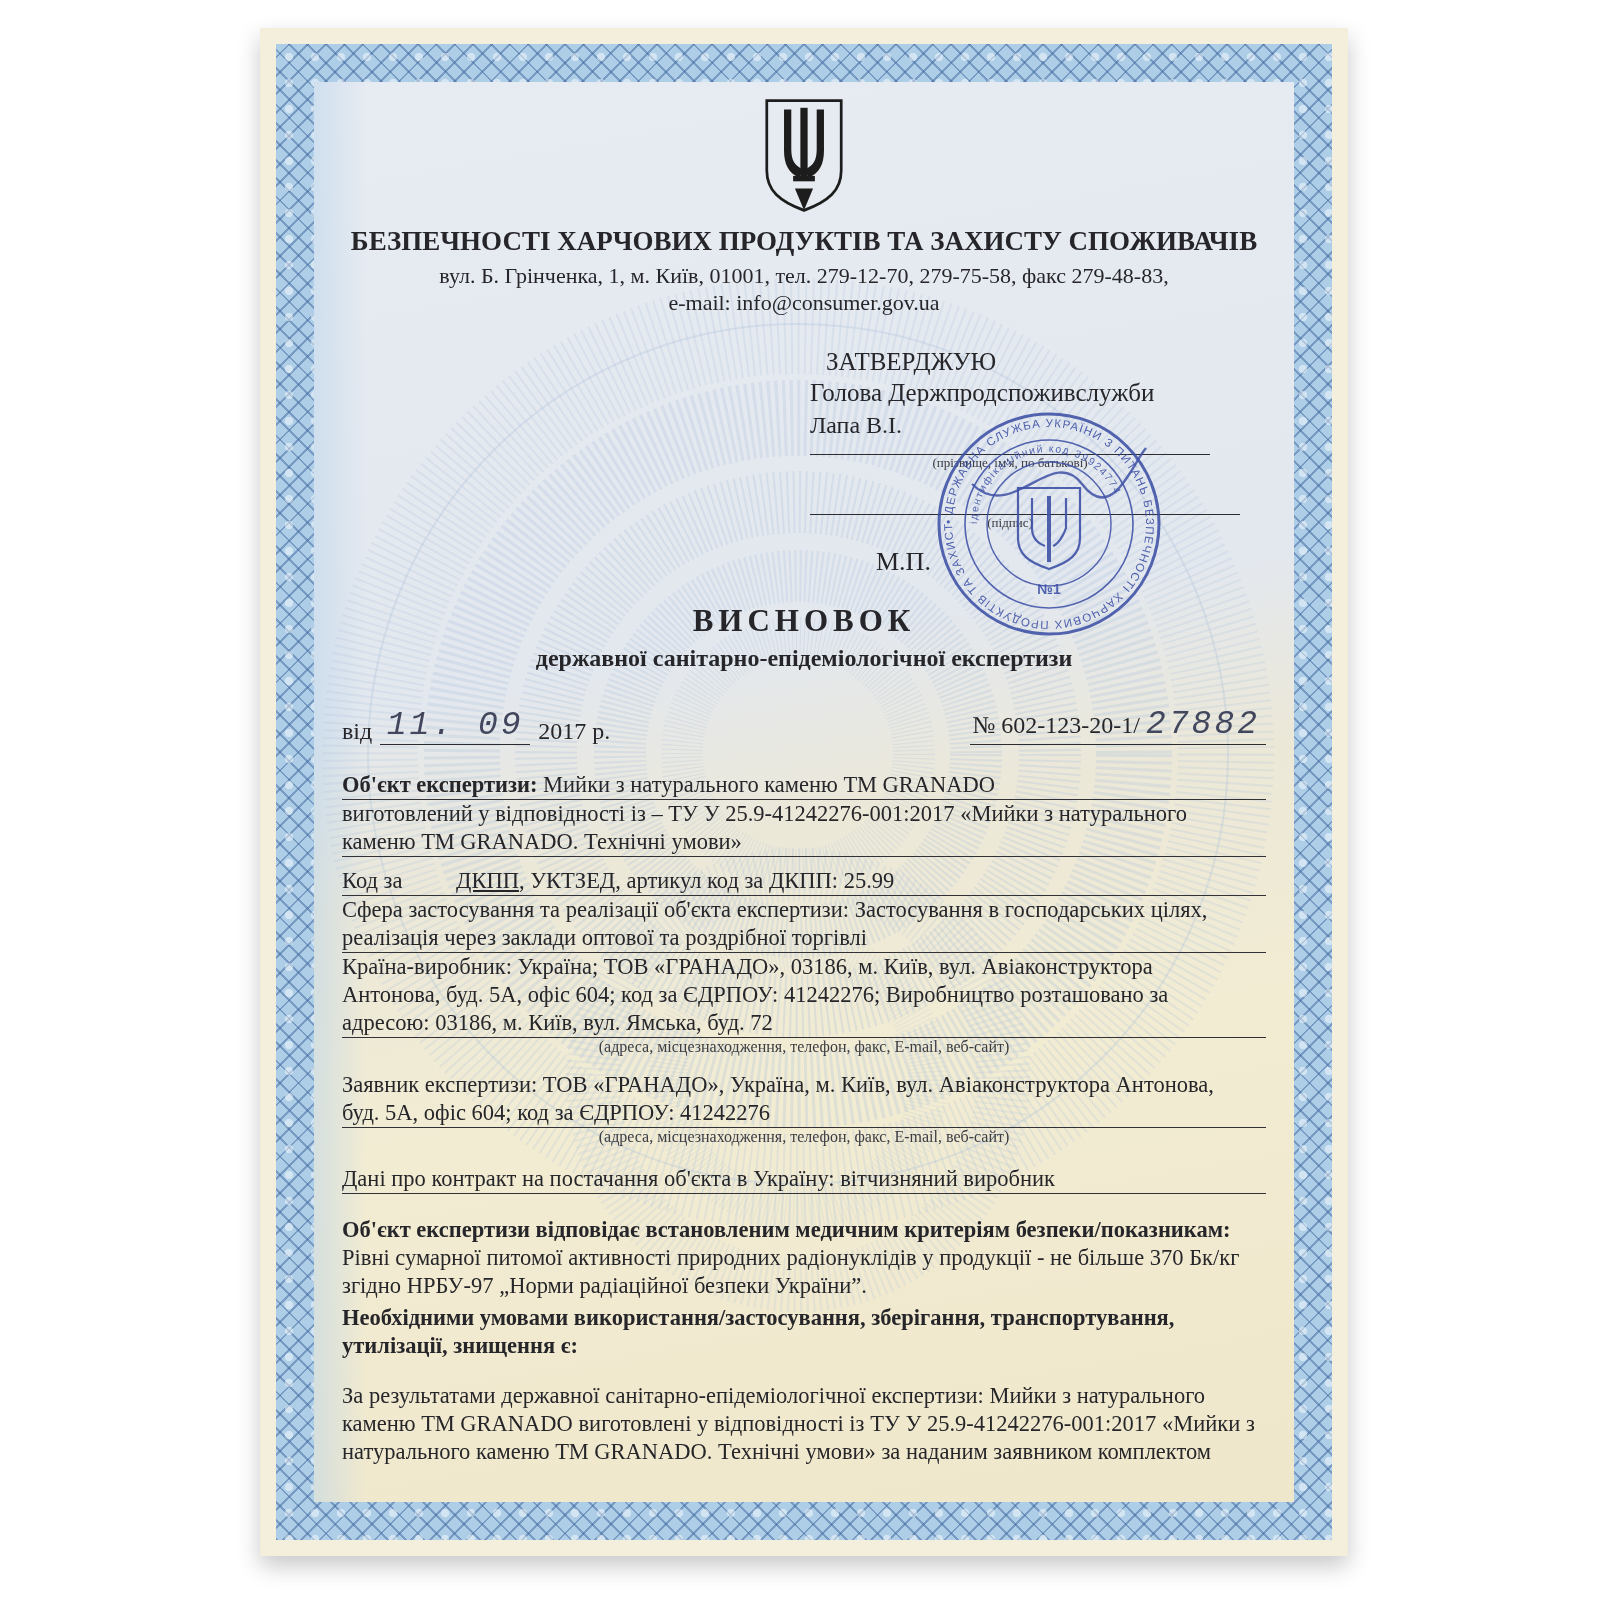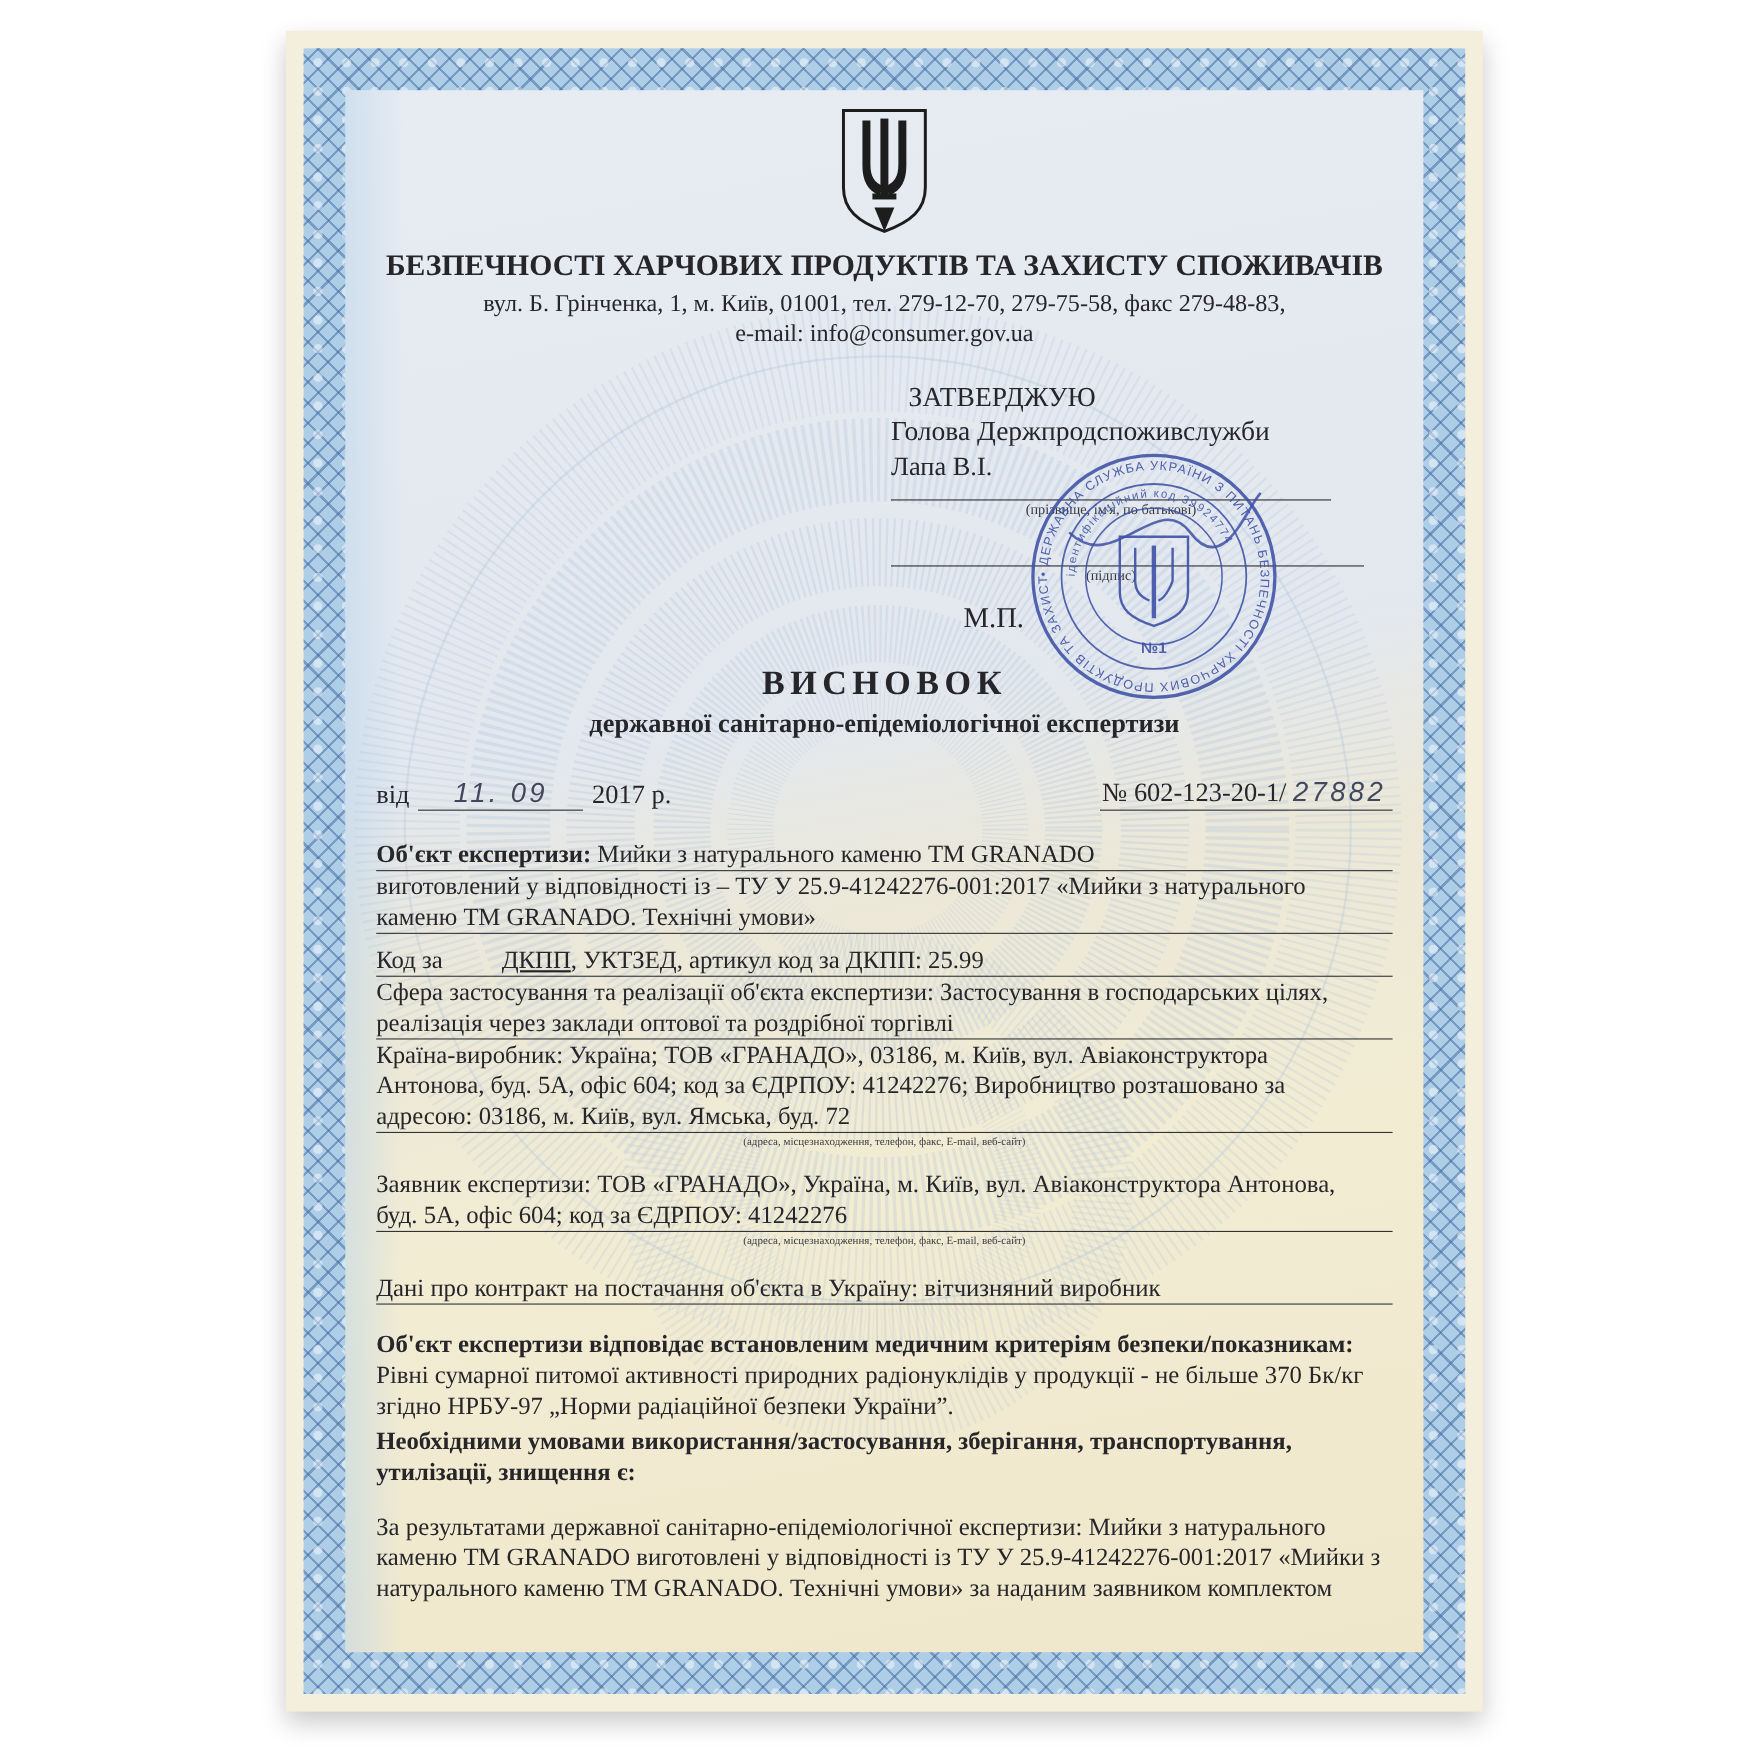"11. 09" .hand { font-family: Liberation Sans, sans-serif -> Liberation Mono, monospace; font-size: 25px -> 33px }
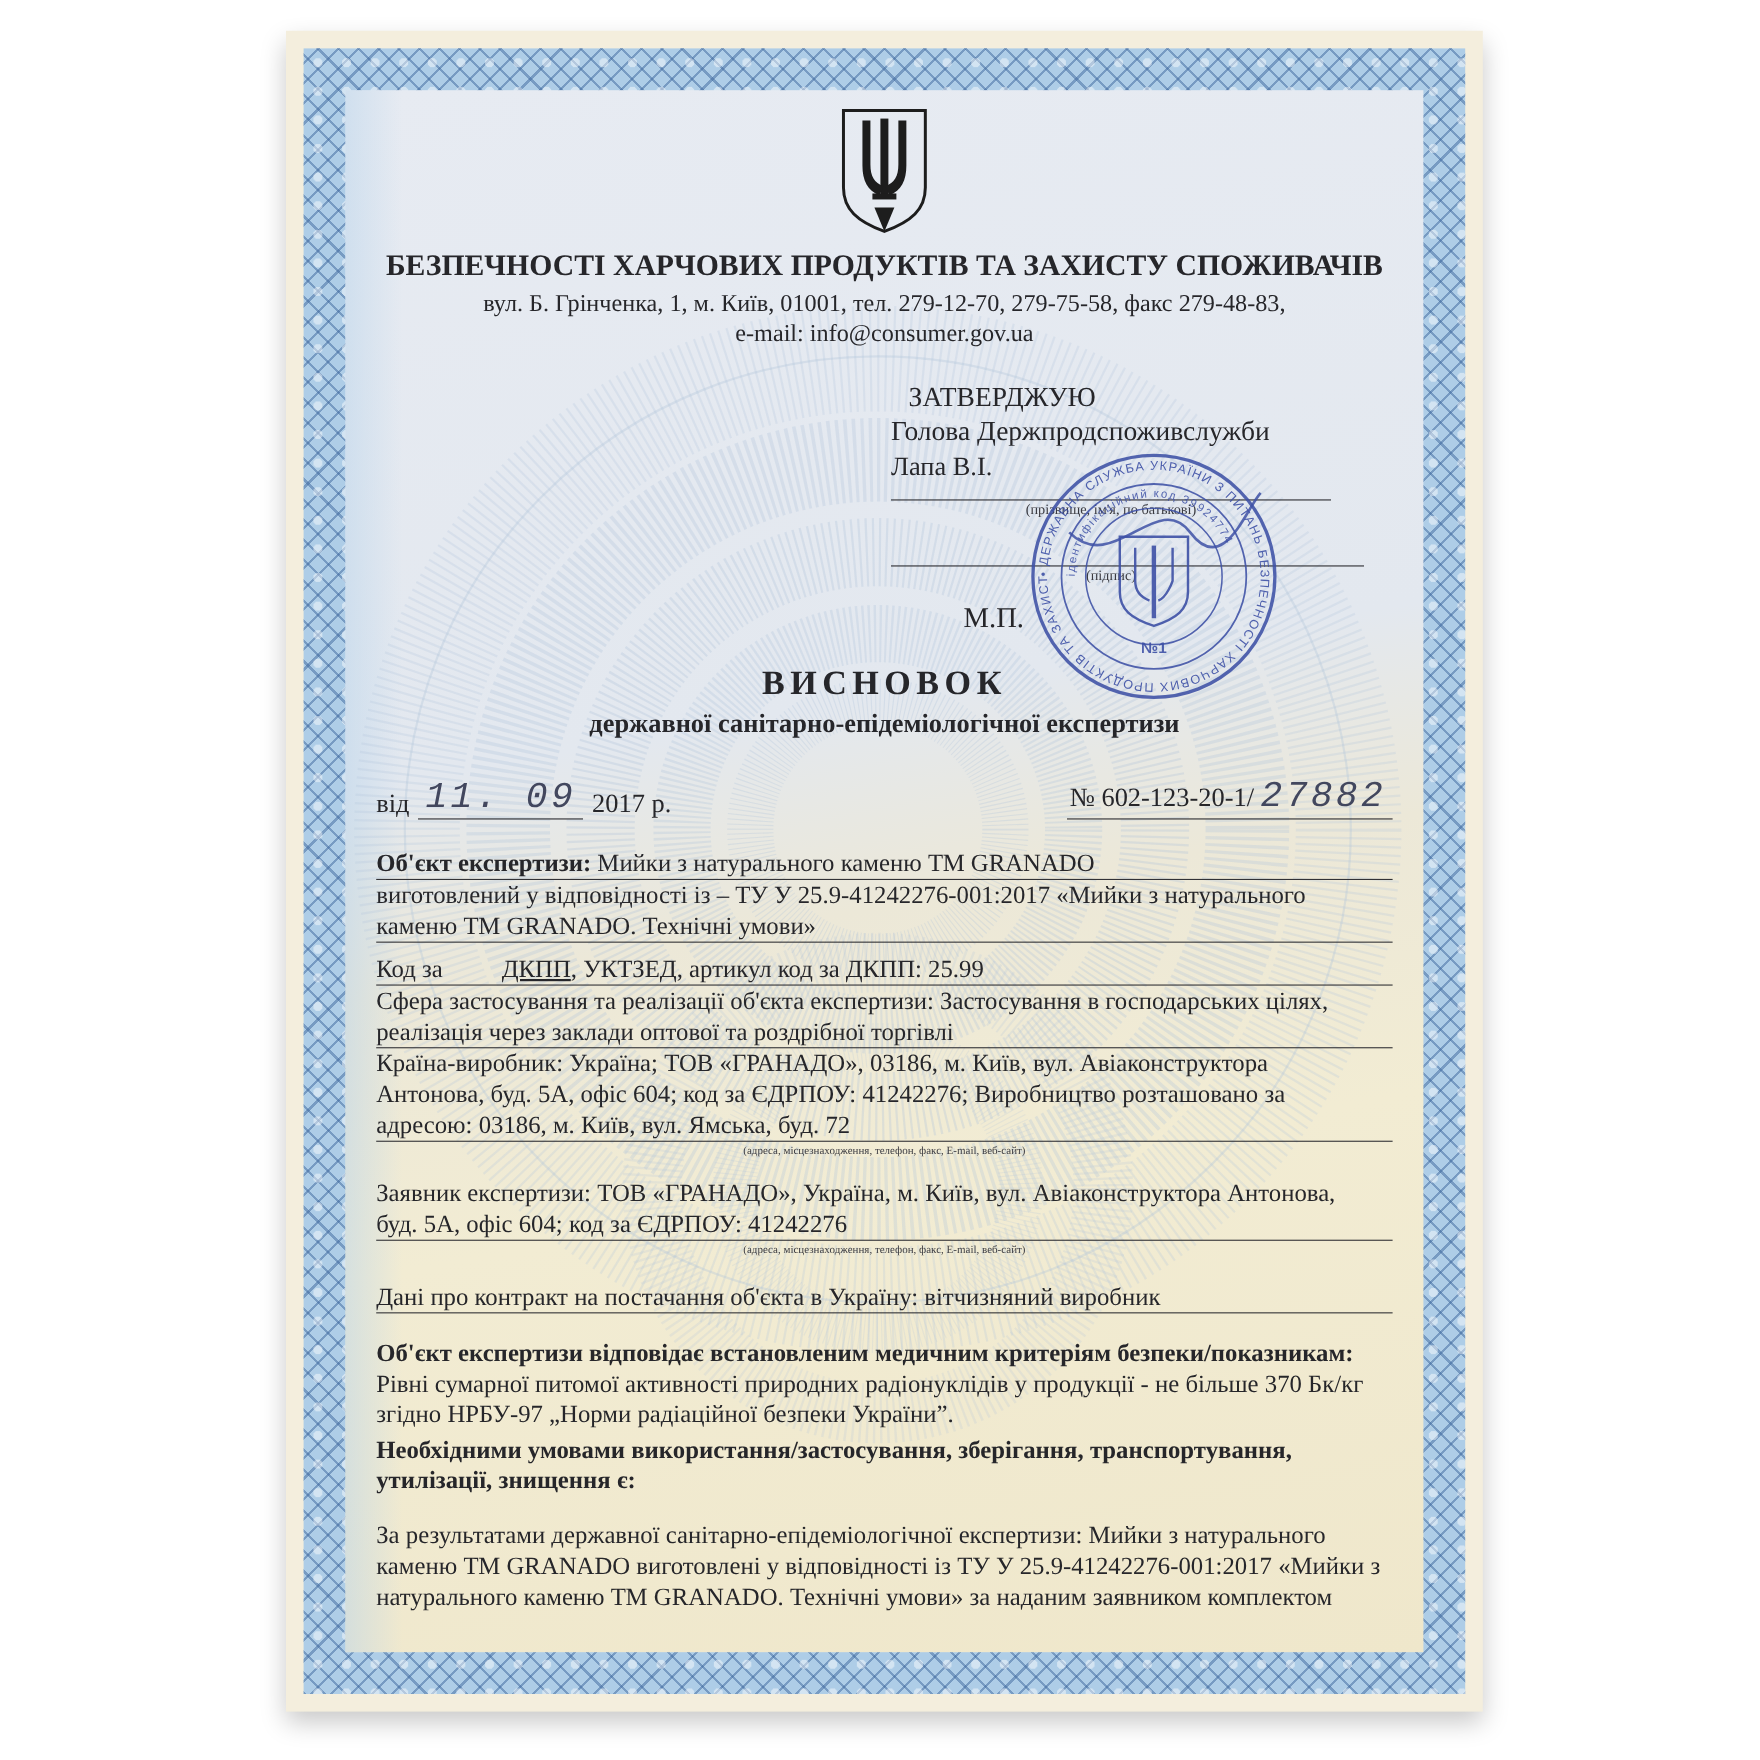"(адреса, місцезнаходження, телефон," .small-note { font-size: 10px -> 16px }
